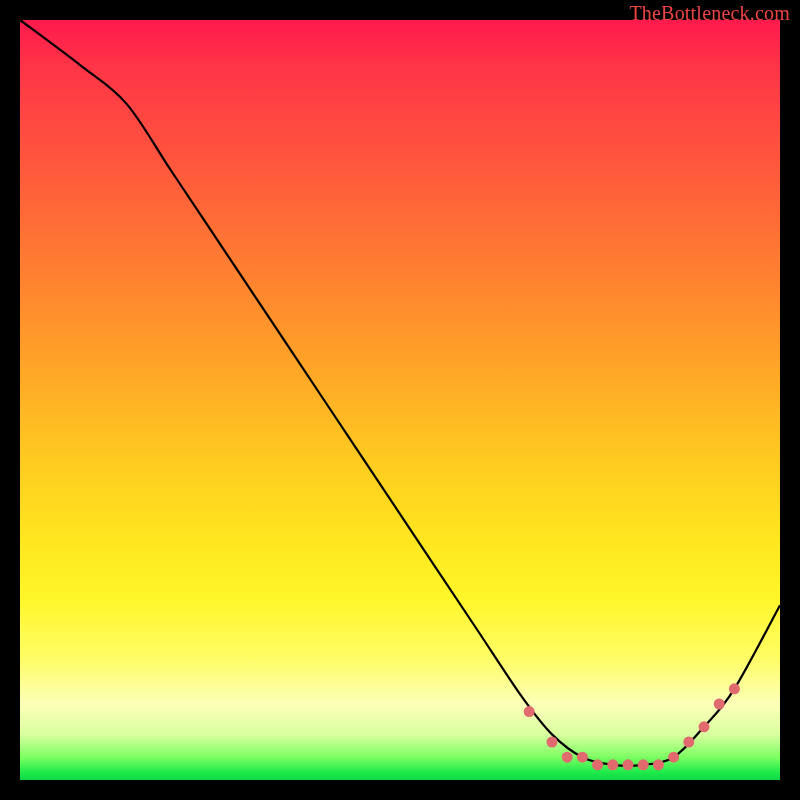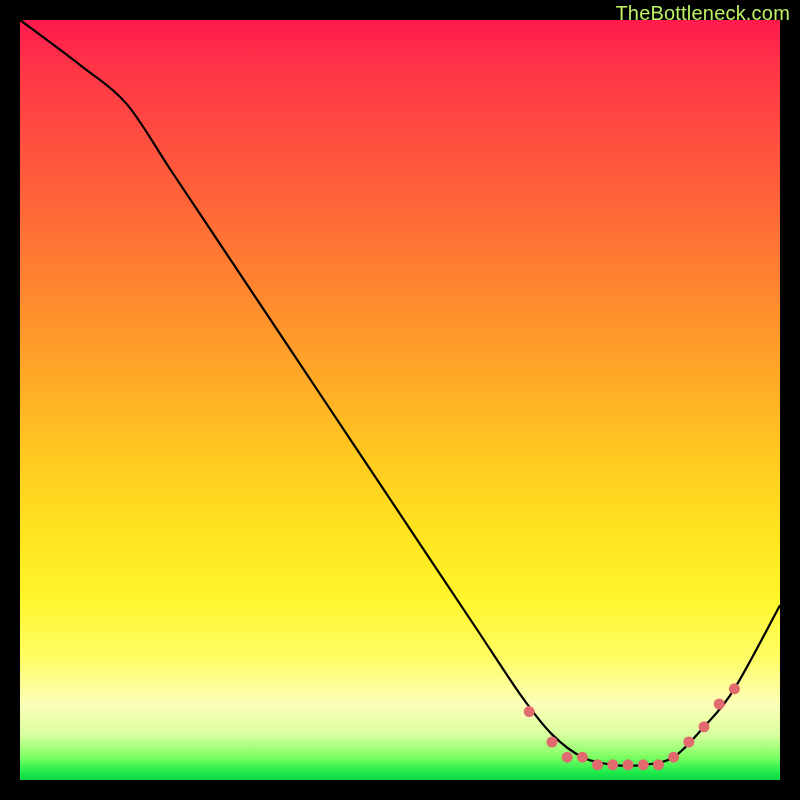"TheBottleneck.com" .watermark { color: #bef264 -> #ef4444; font-family: none -> Liberation Serif, serif }
